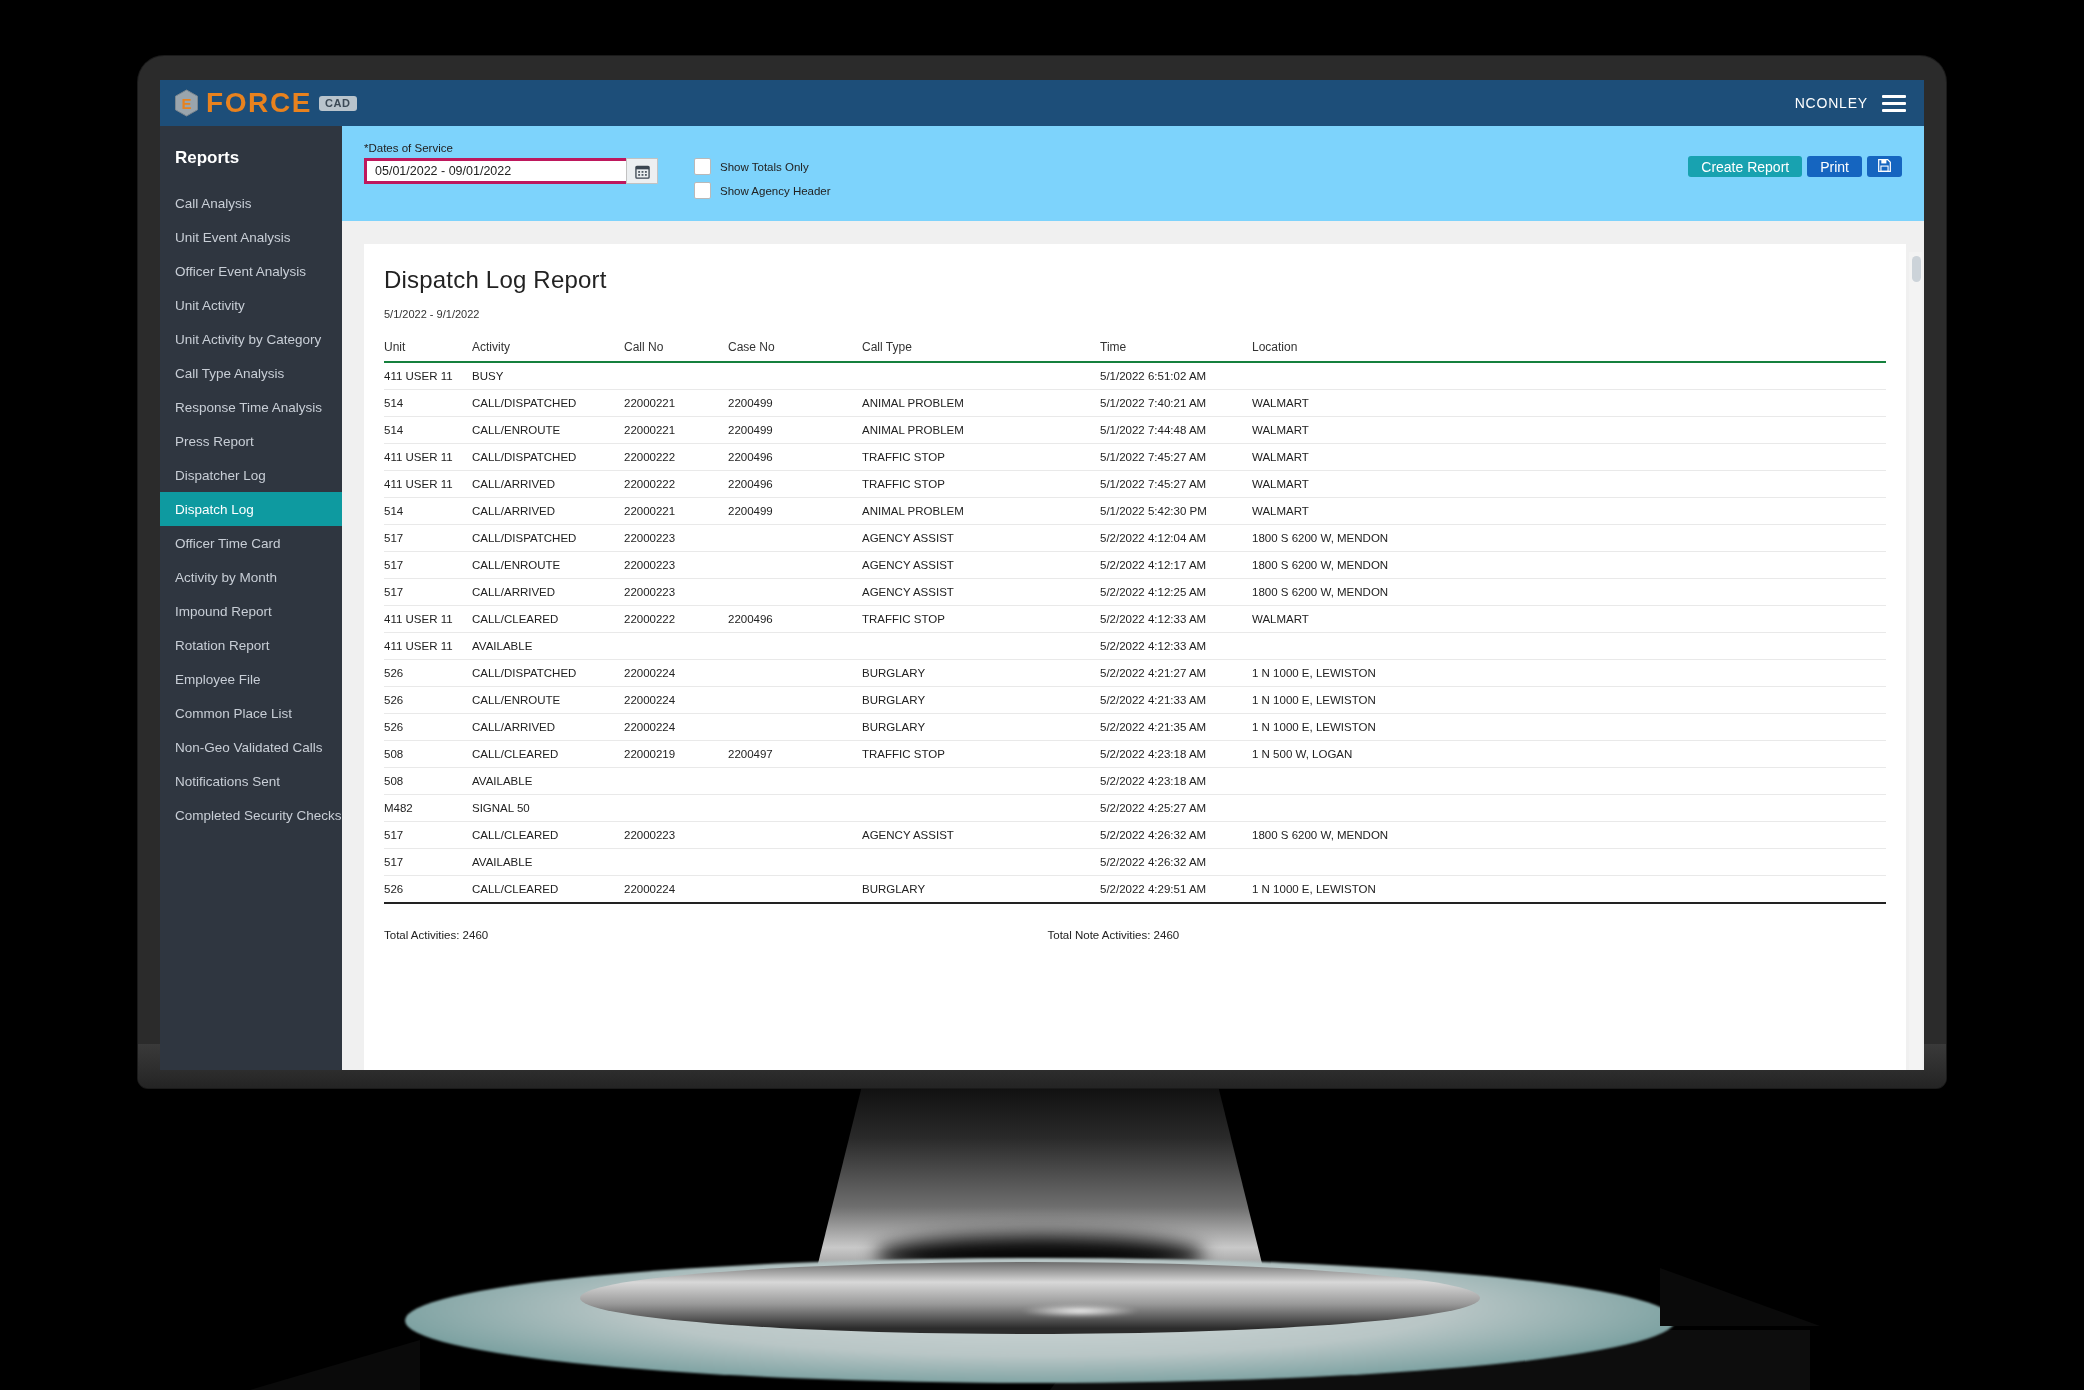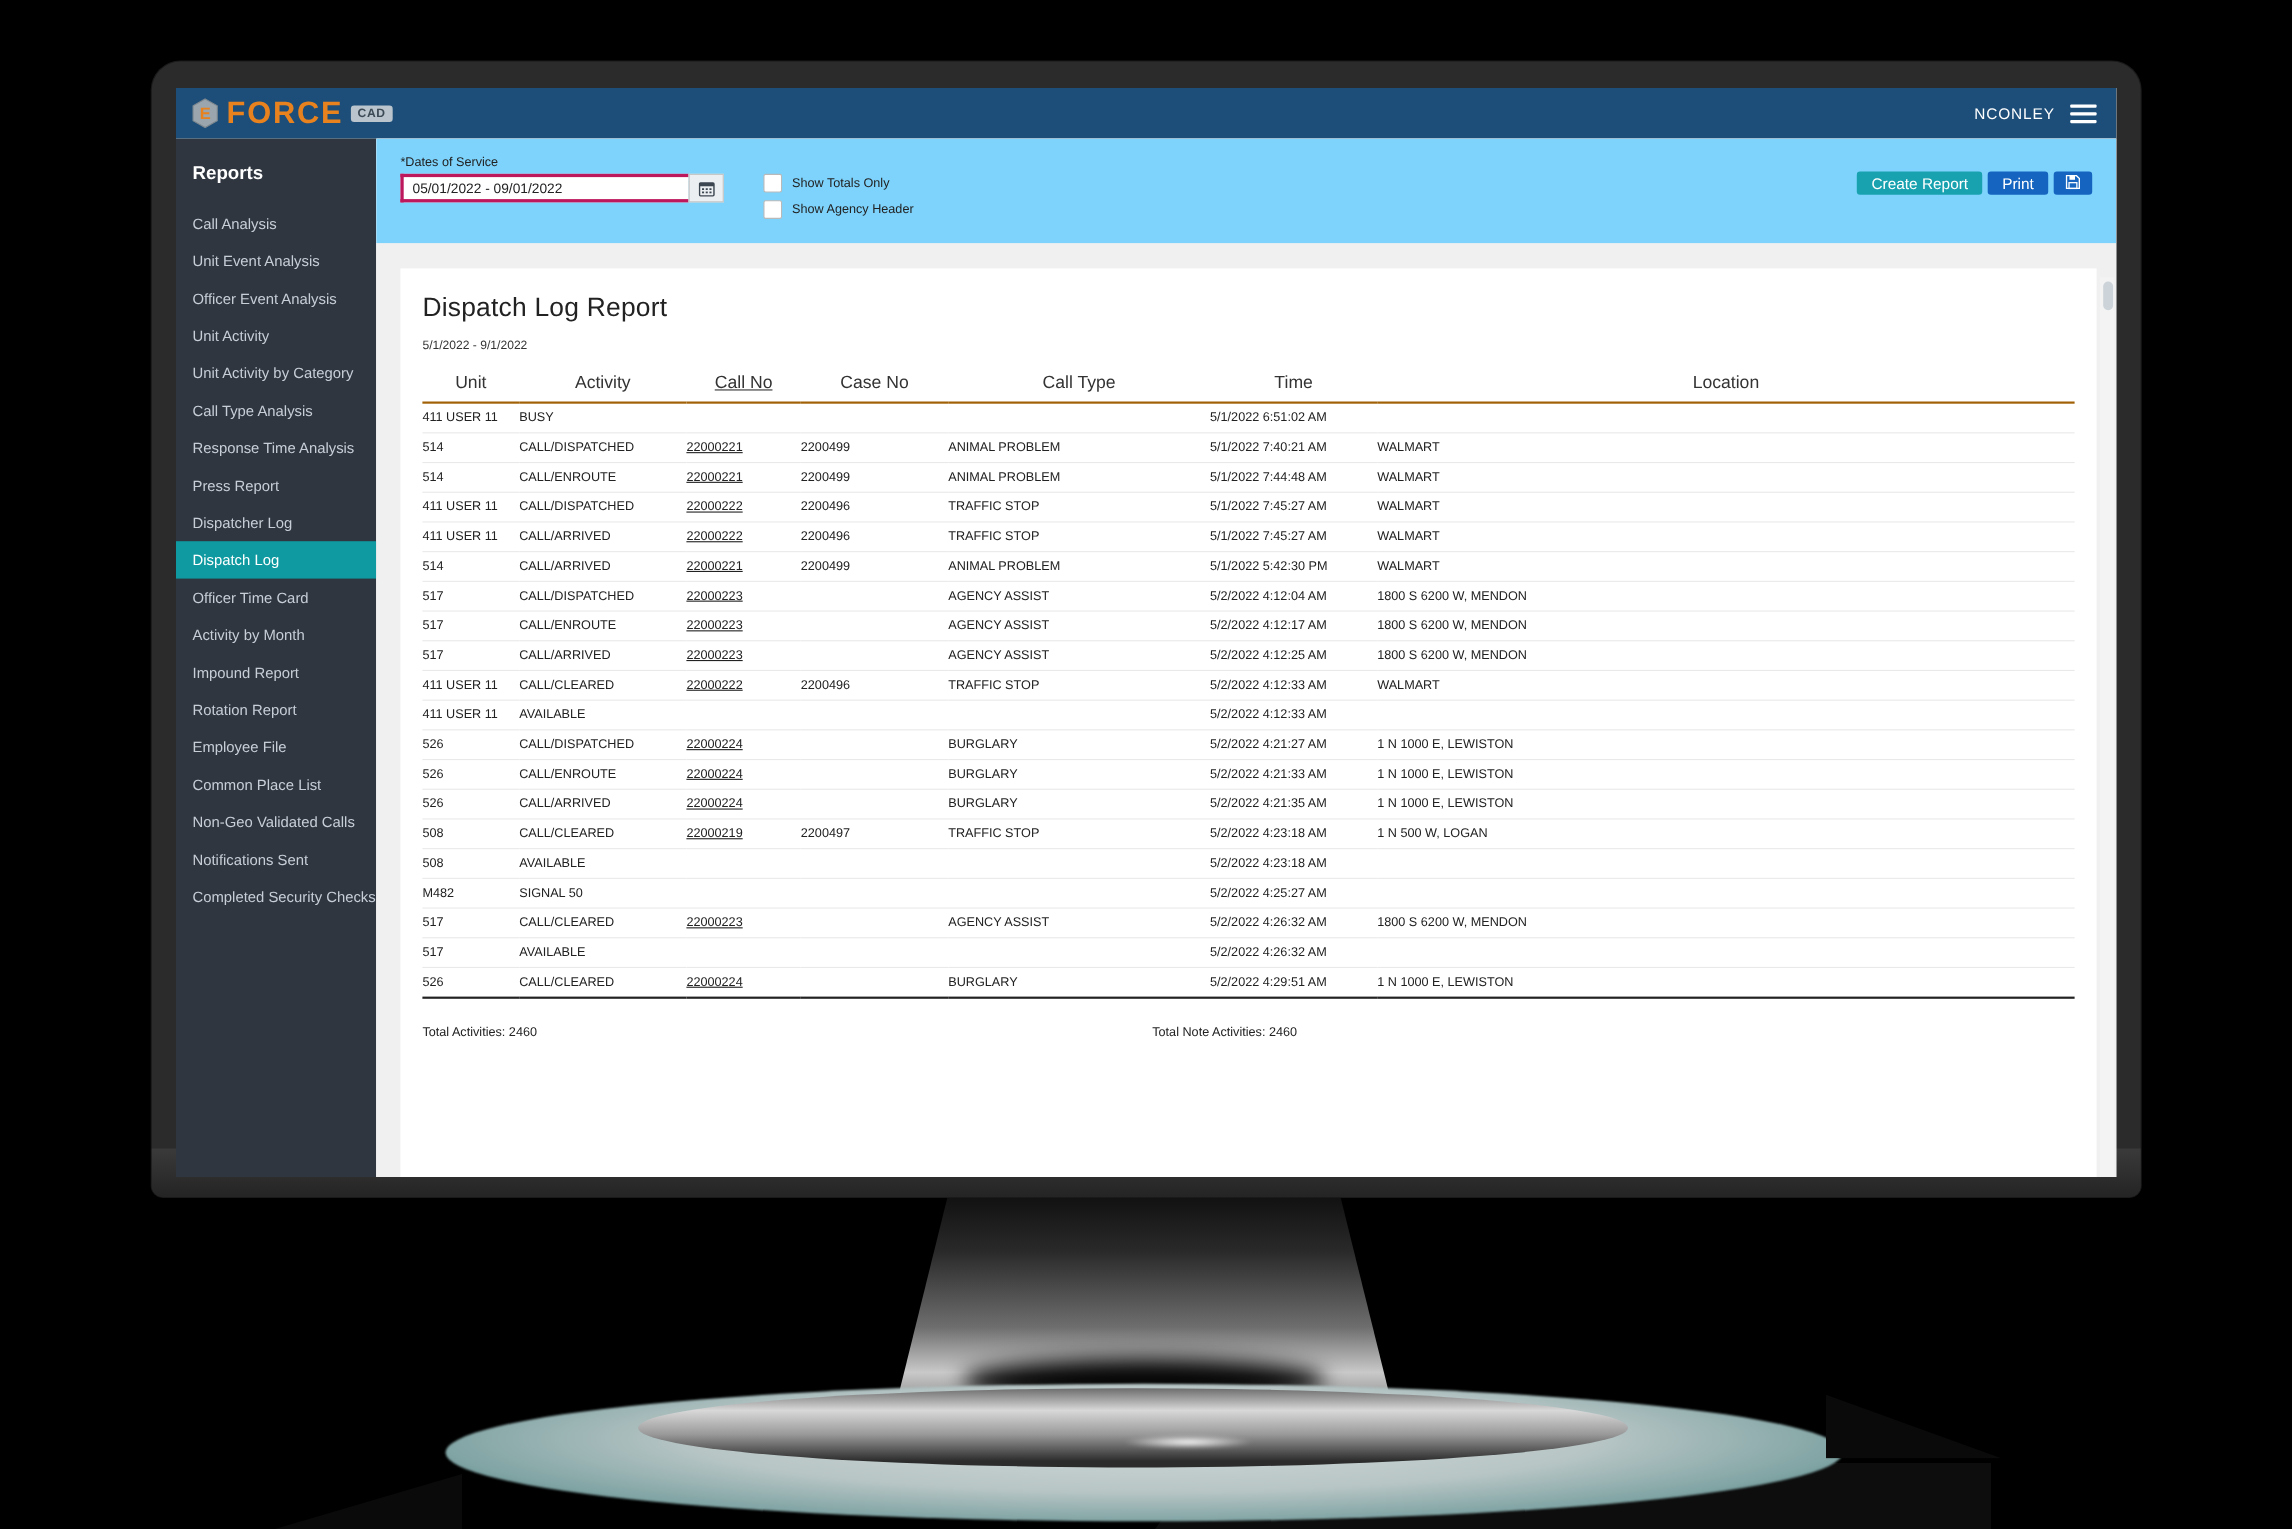"Unit" thead th { border-bottom: 2px solid #a16207 -> 2px solid #15803d; font-size: 16px -> 12px; text-align: center -> left }
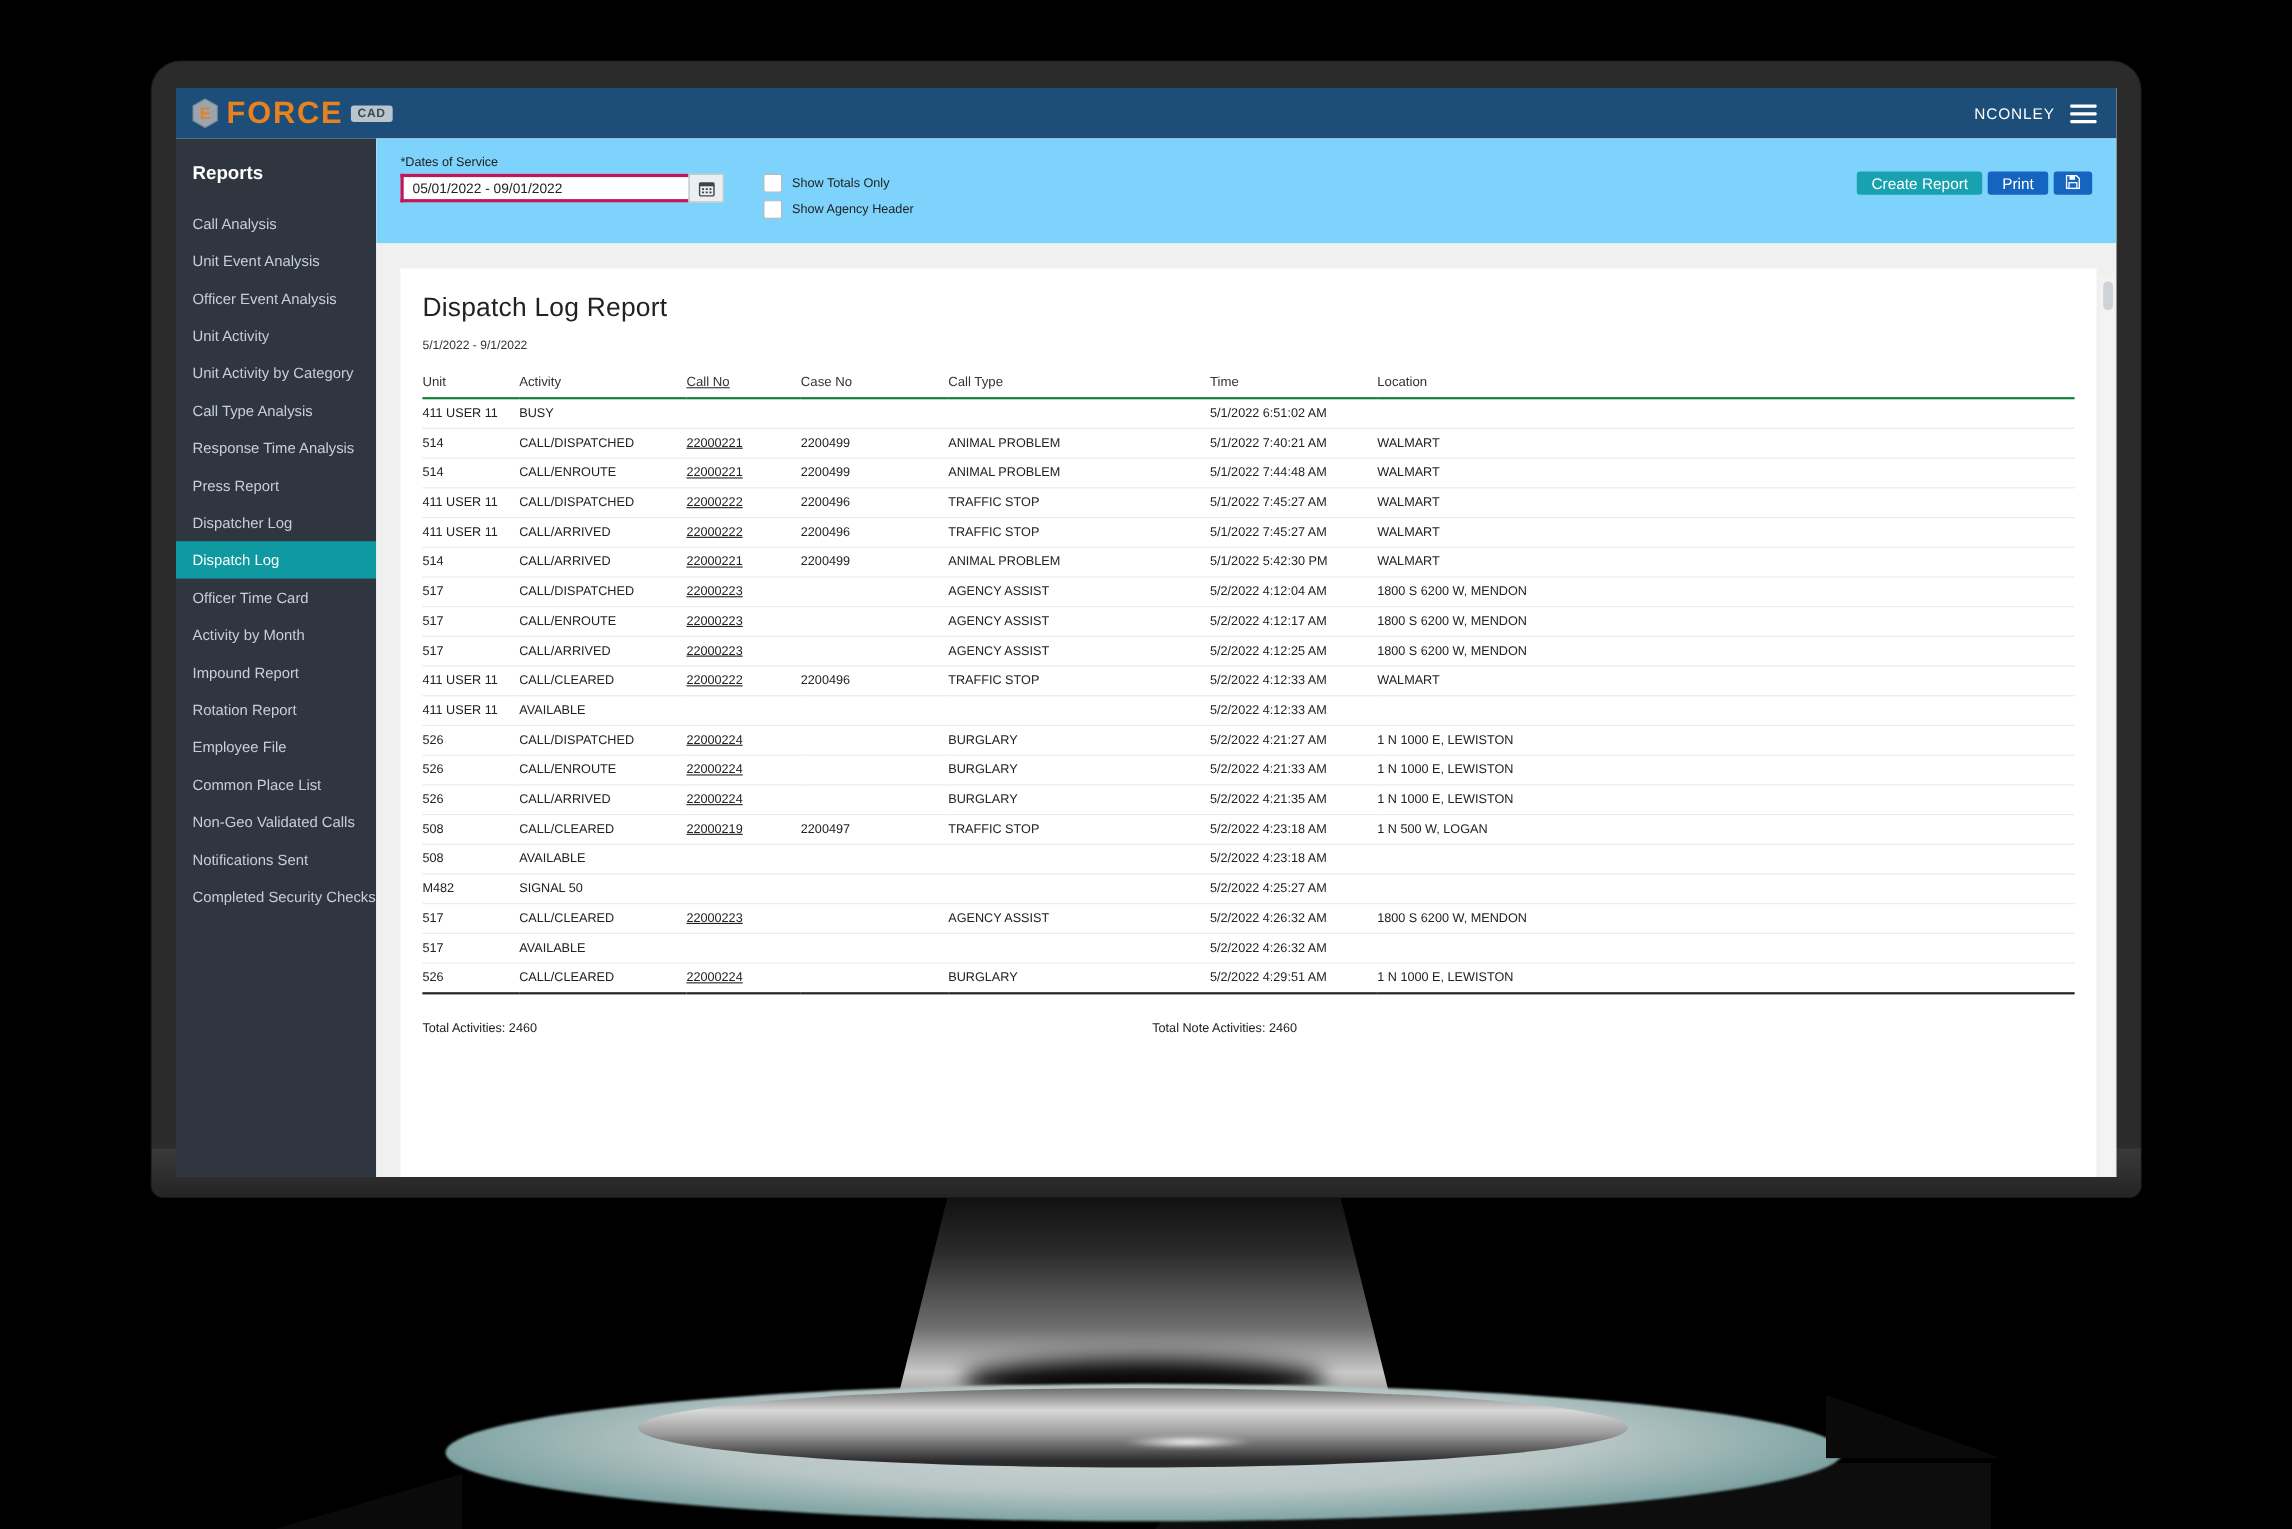"Call No" .c-callno { text-decoration: underline -> none }
